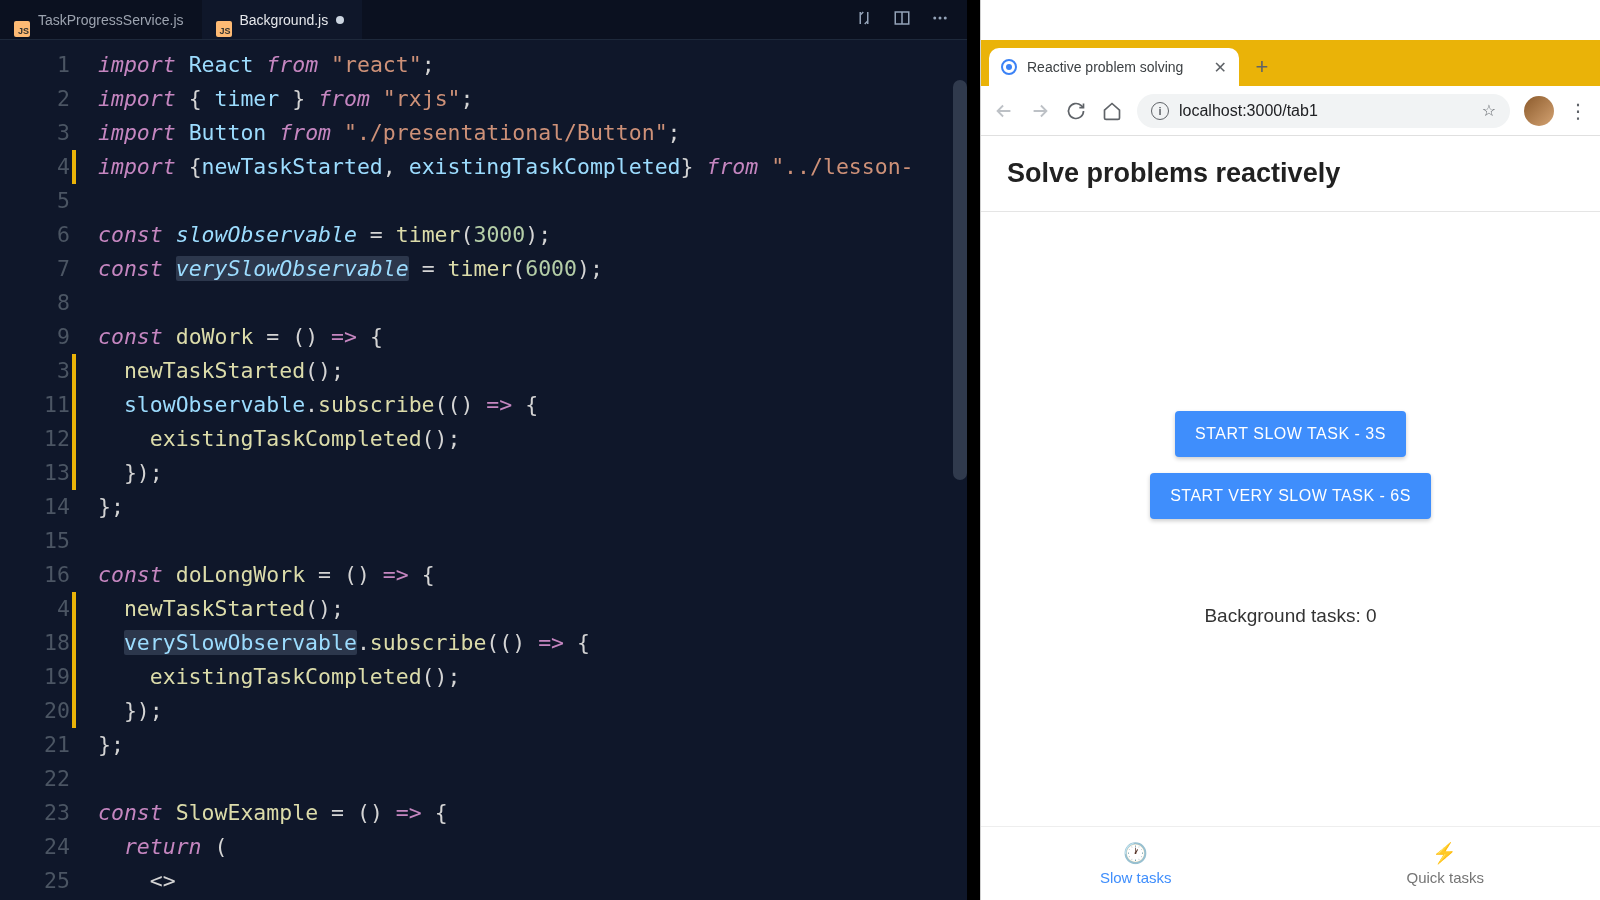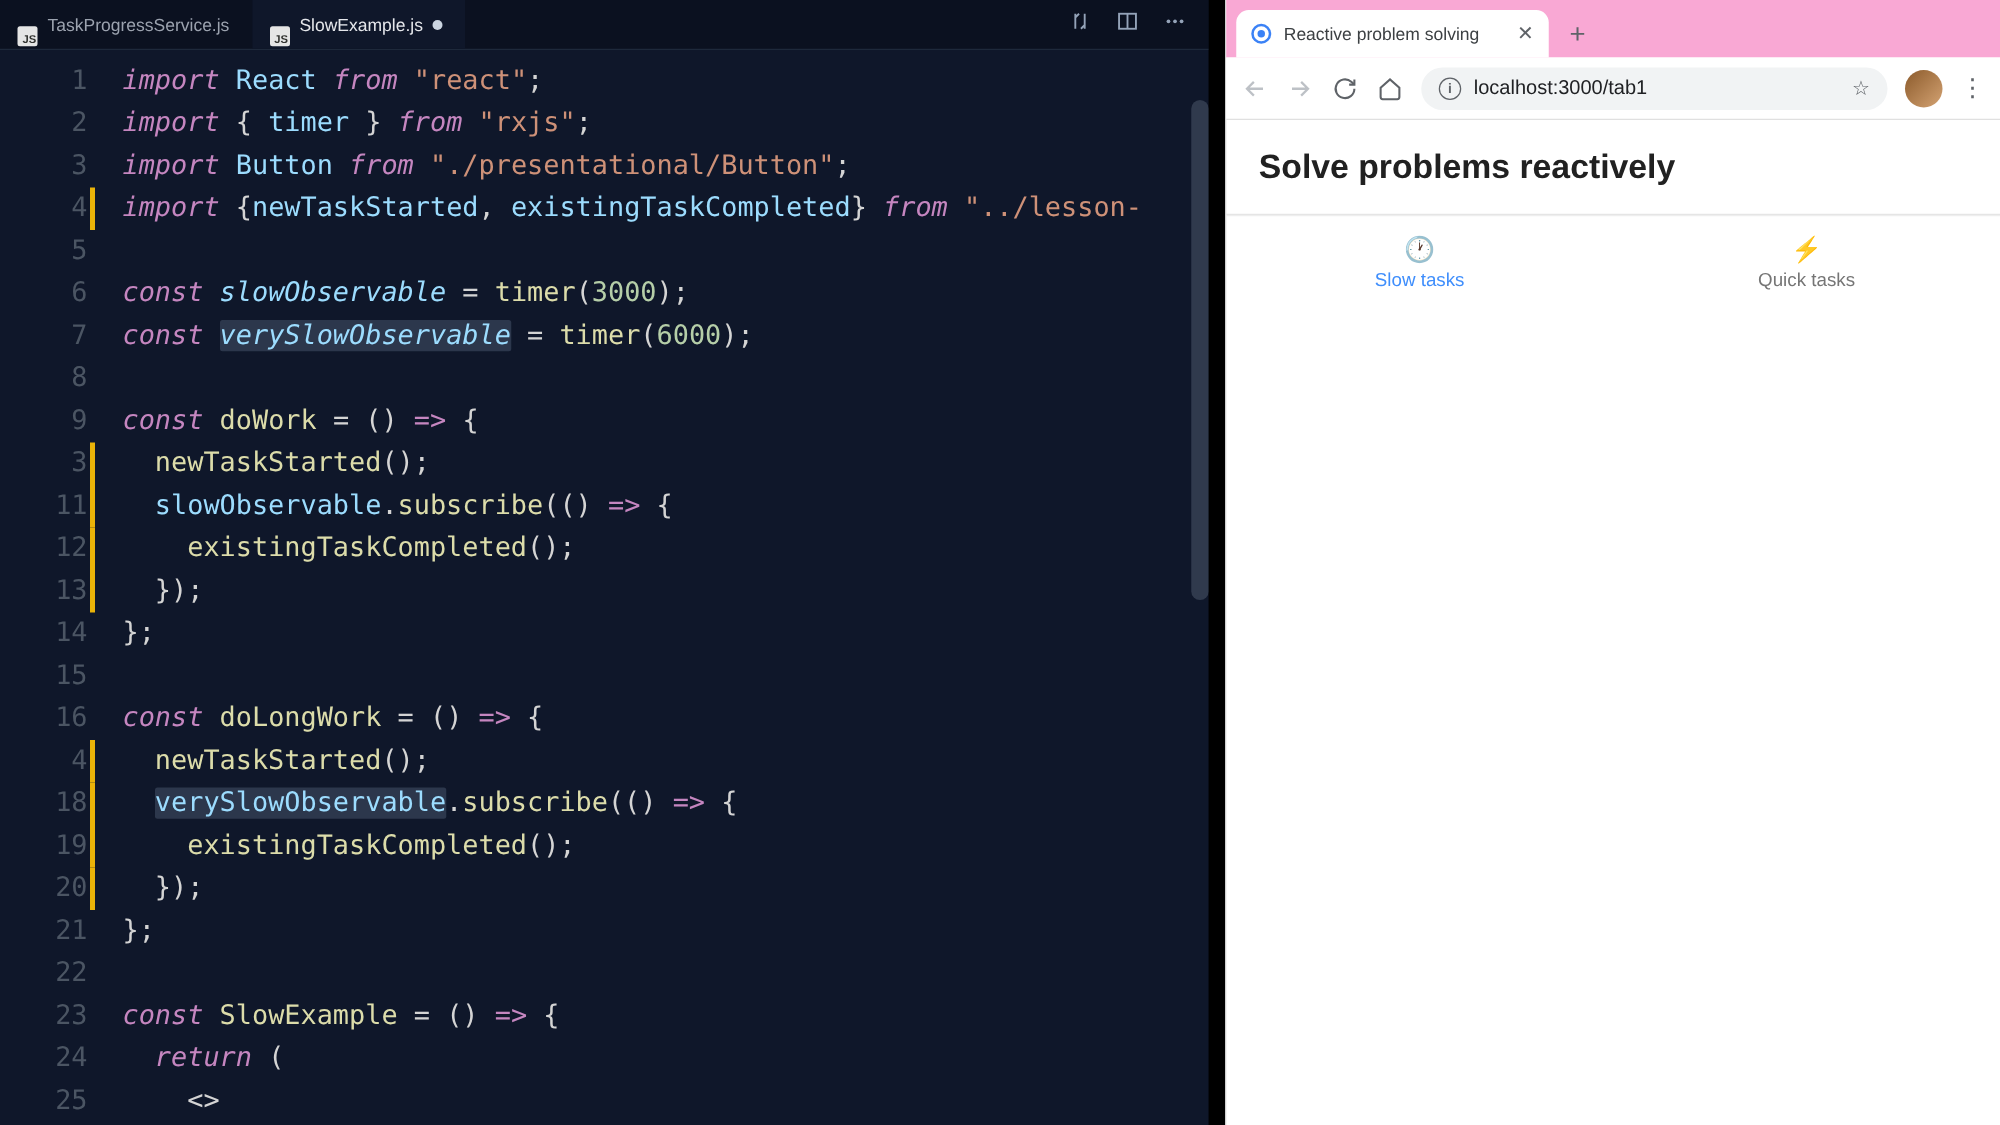"SlowExample.js" span { text: SlowExample.js -> Background.js }
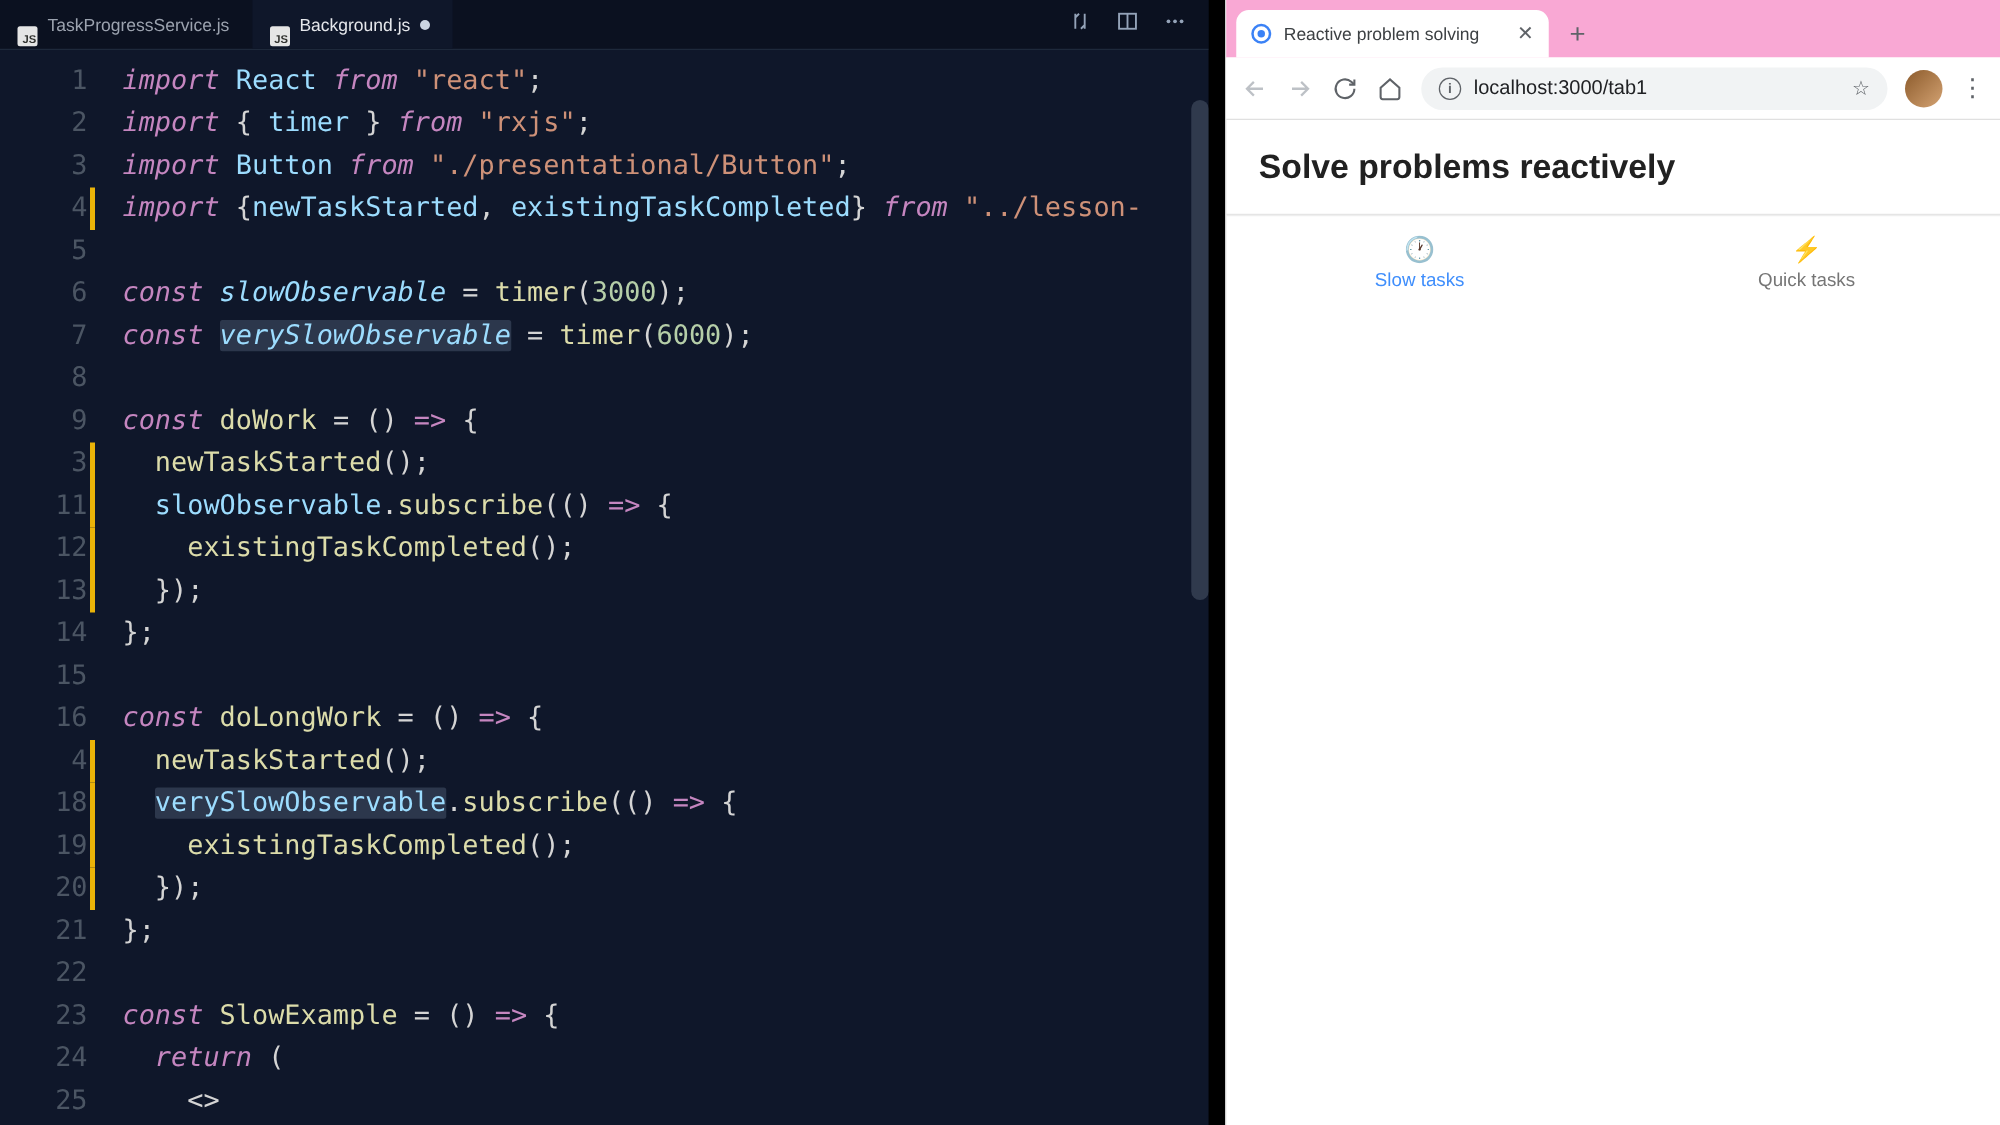"JS" .js-badge { background: #e5e5e5 -> #fdba74 }
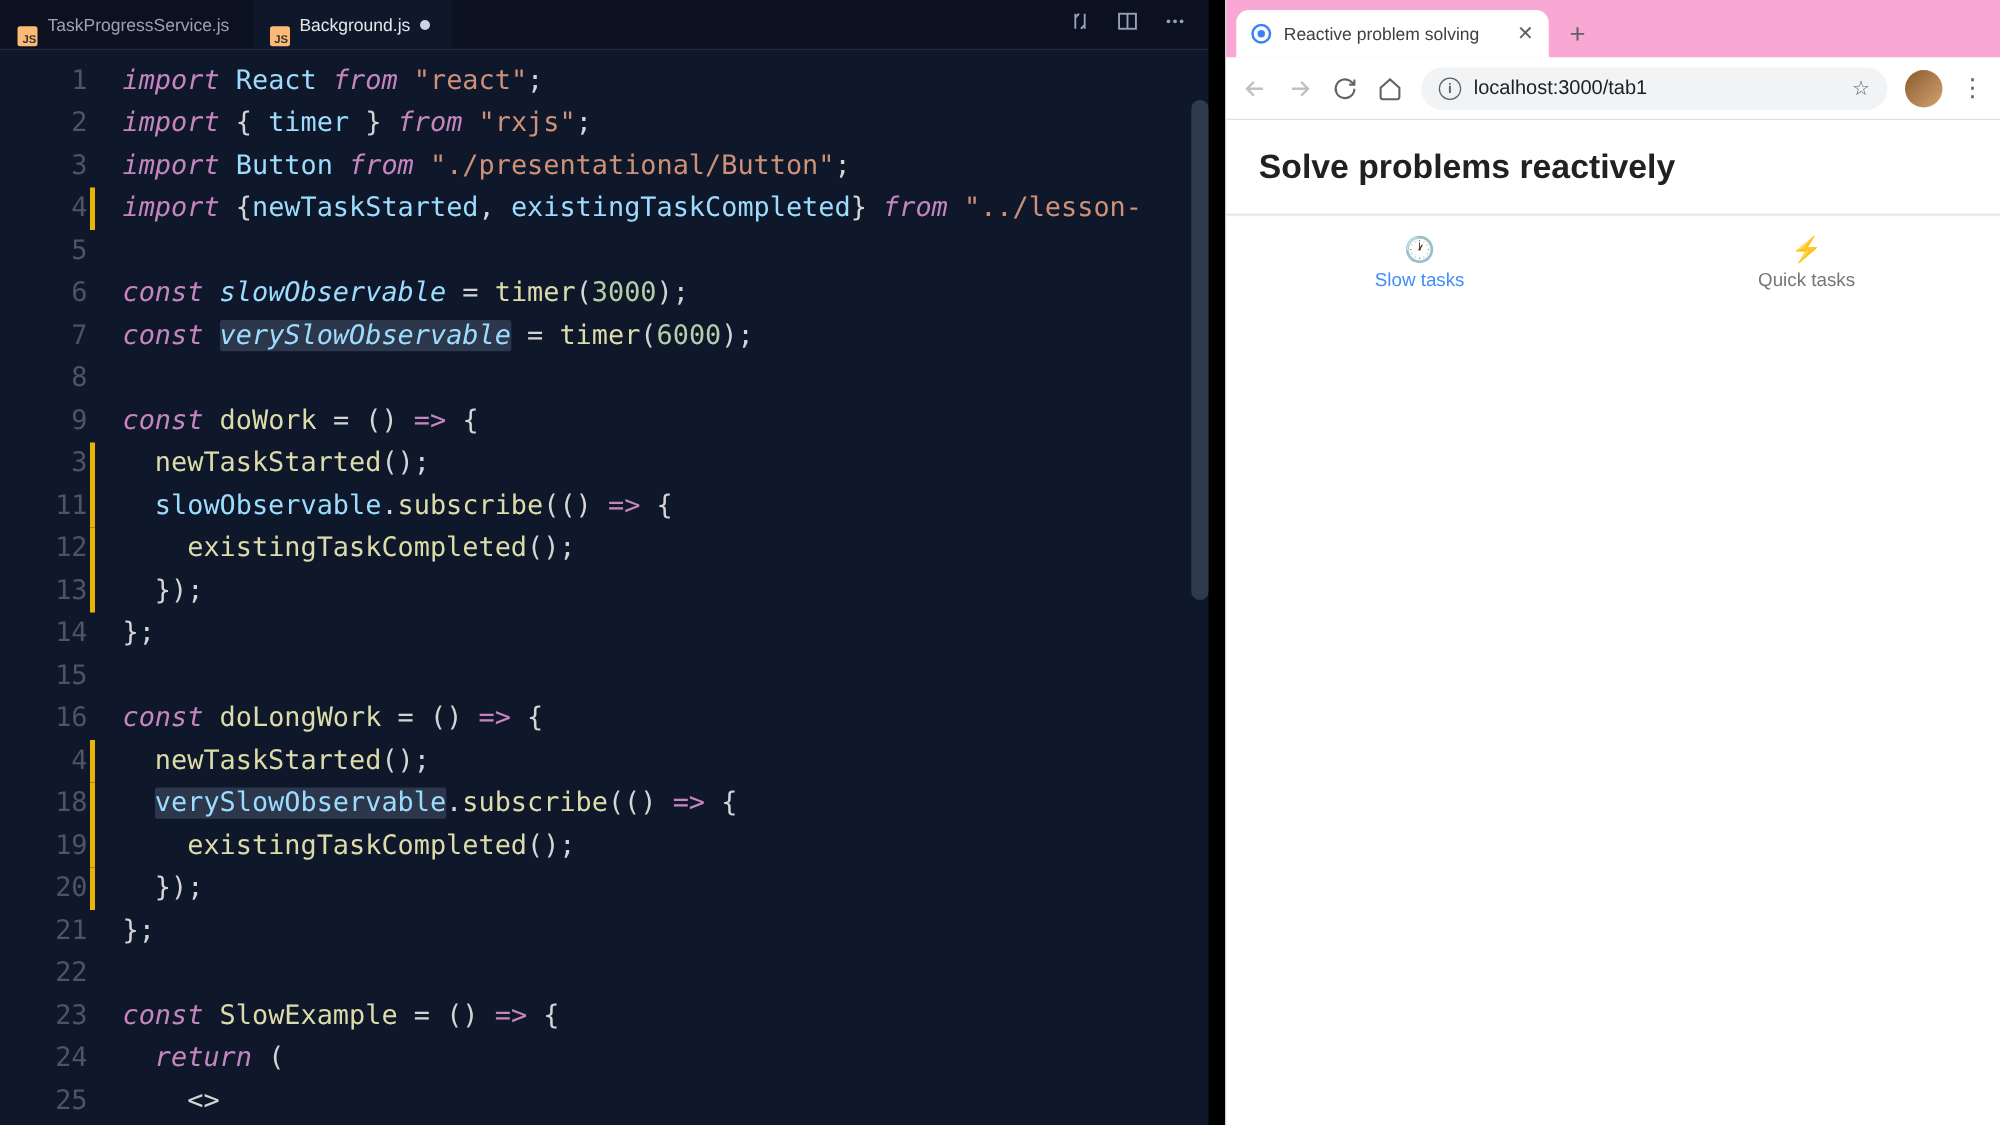"Reactive problem solving" .b-tabstrip { background: #f9a8d4 -> #eab308; margin-top: none -> 40px }
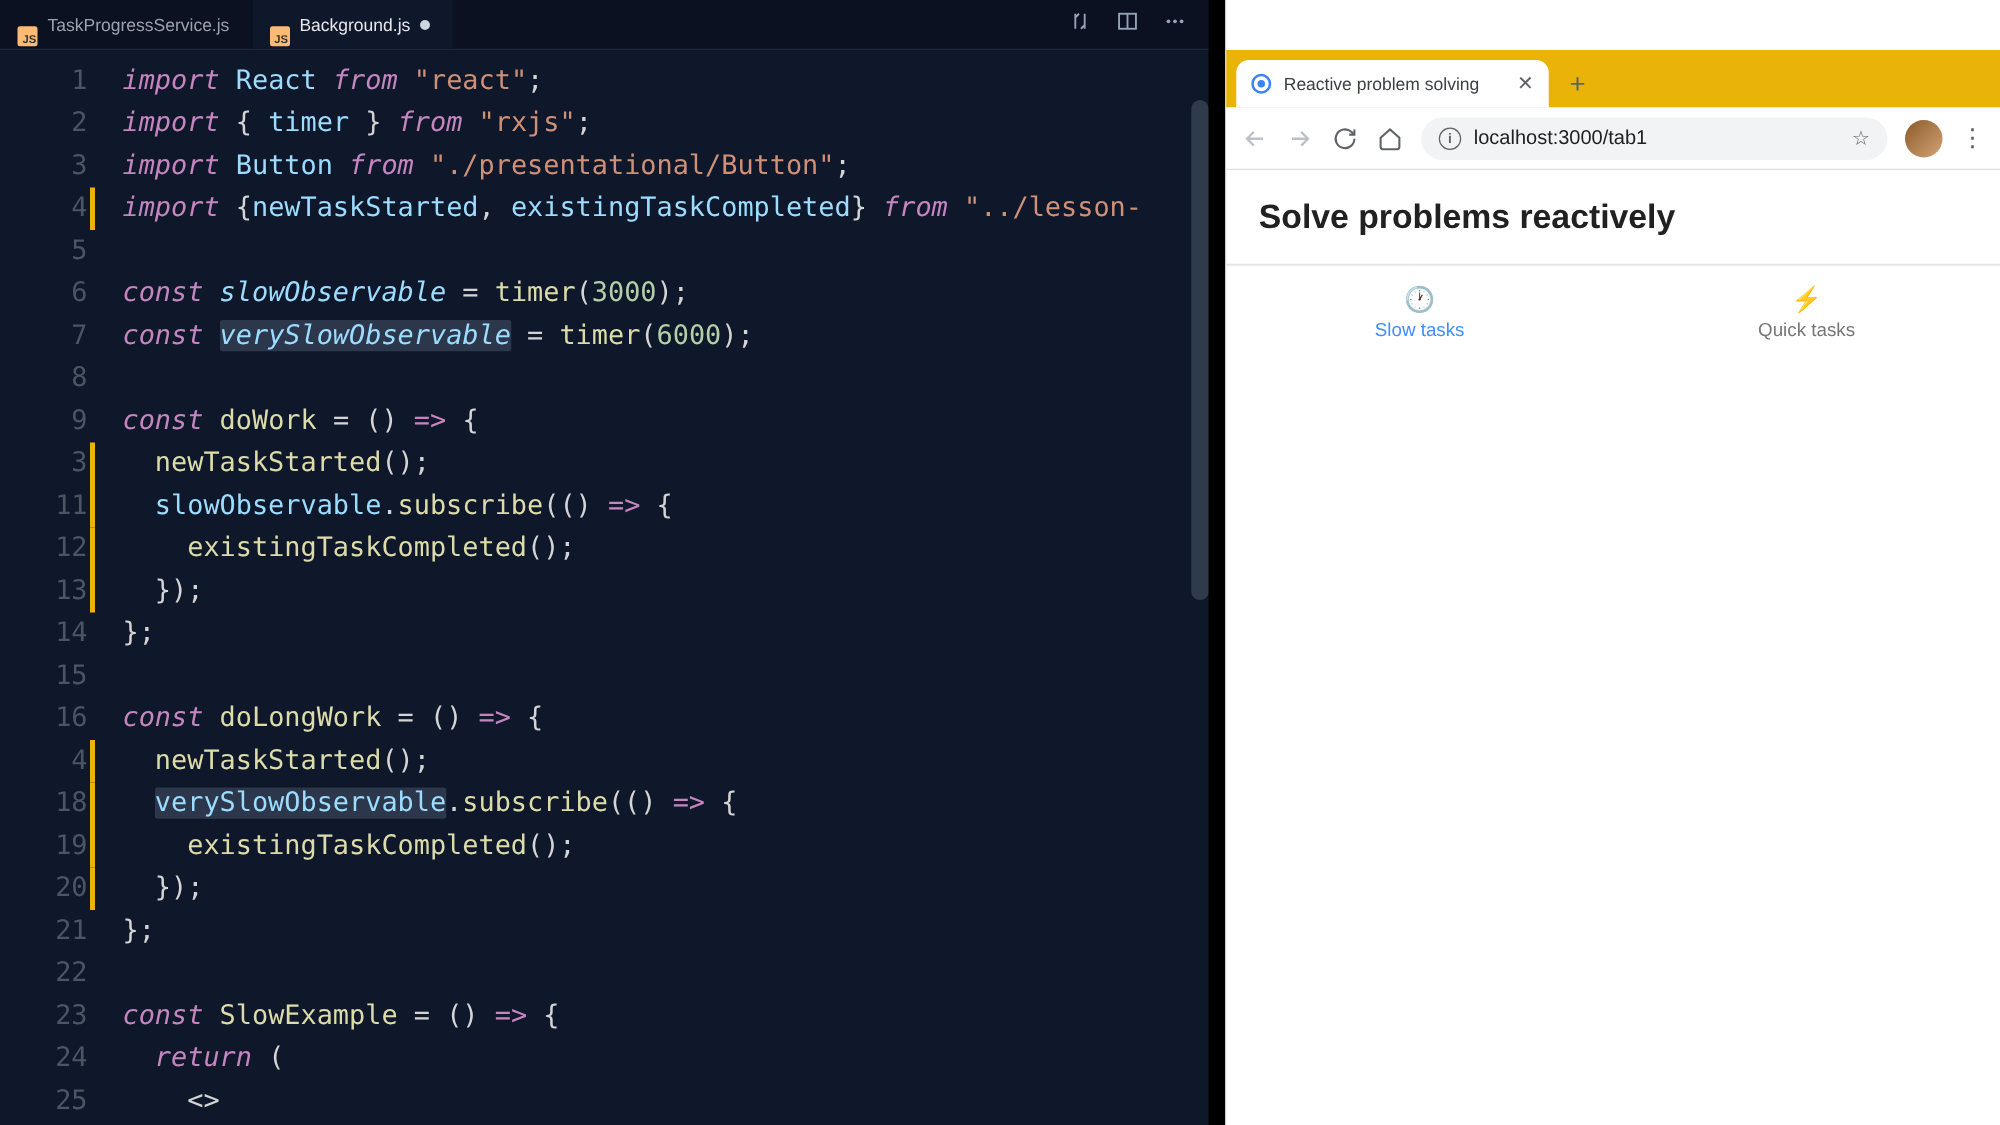"START SLOW TASK - 3S" div.page-body { html: none -> <div> <button>START SLOW TASK - 3S</button> <button>START VERY SLOW TASK - 6S</button> <div> <span>Background tasks: </span><span>0</span> </div> </div> }
